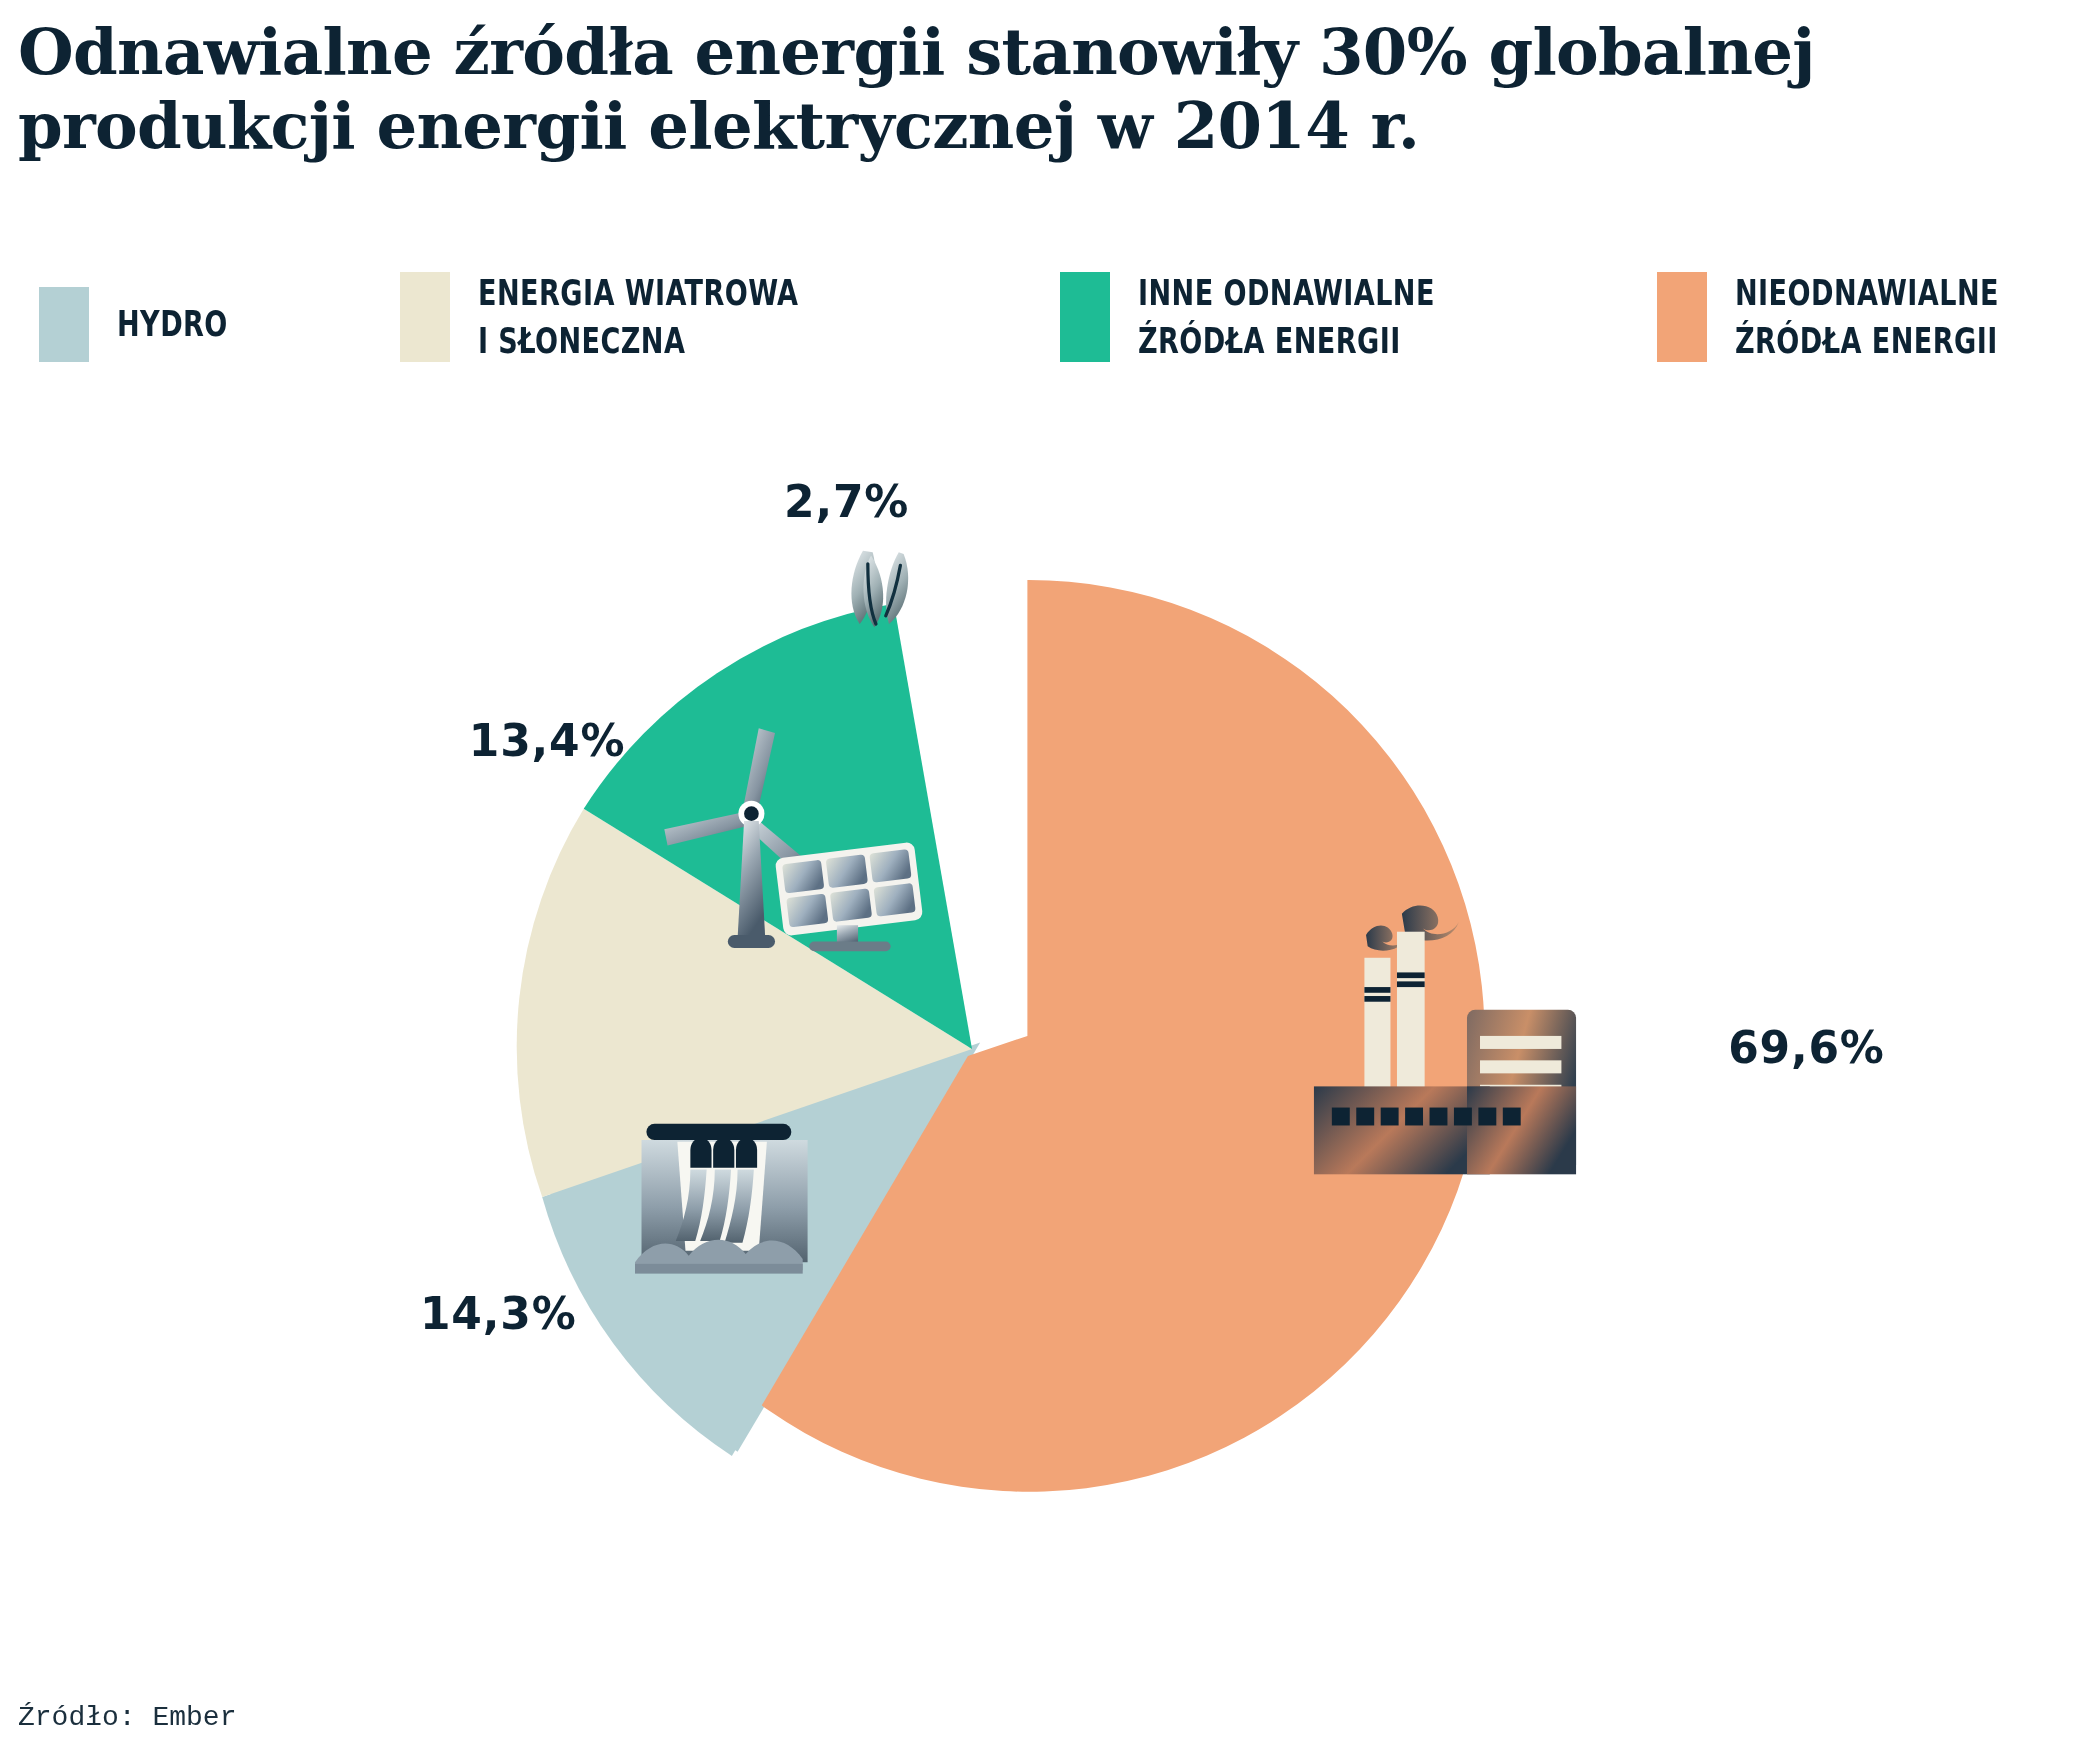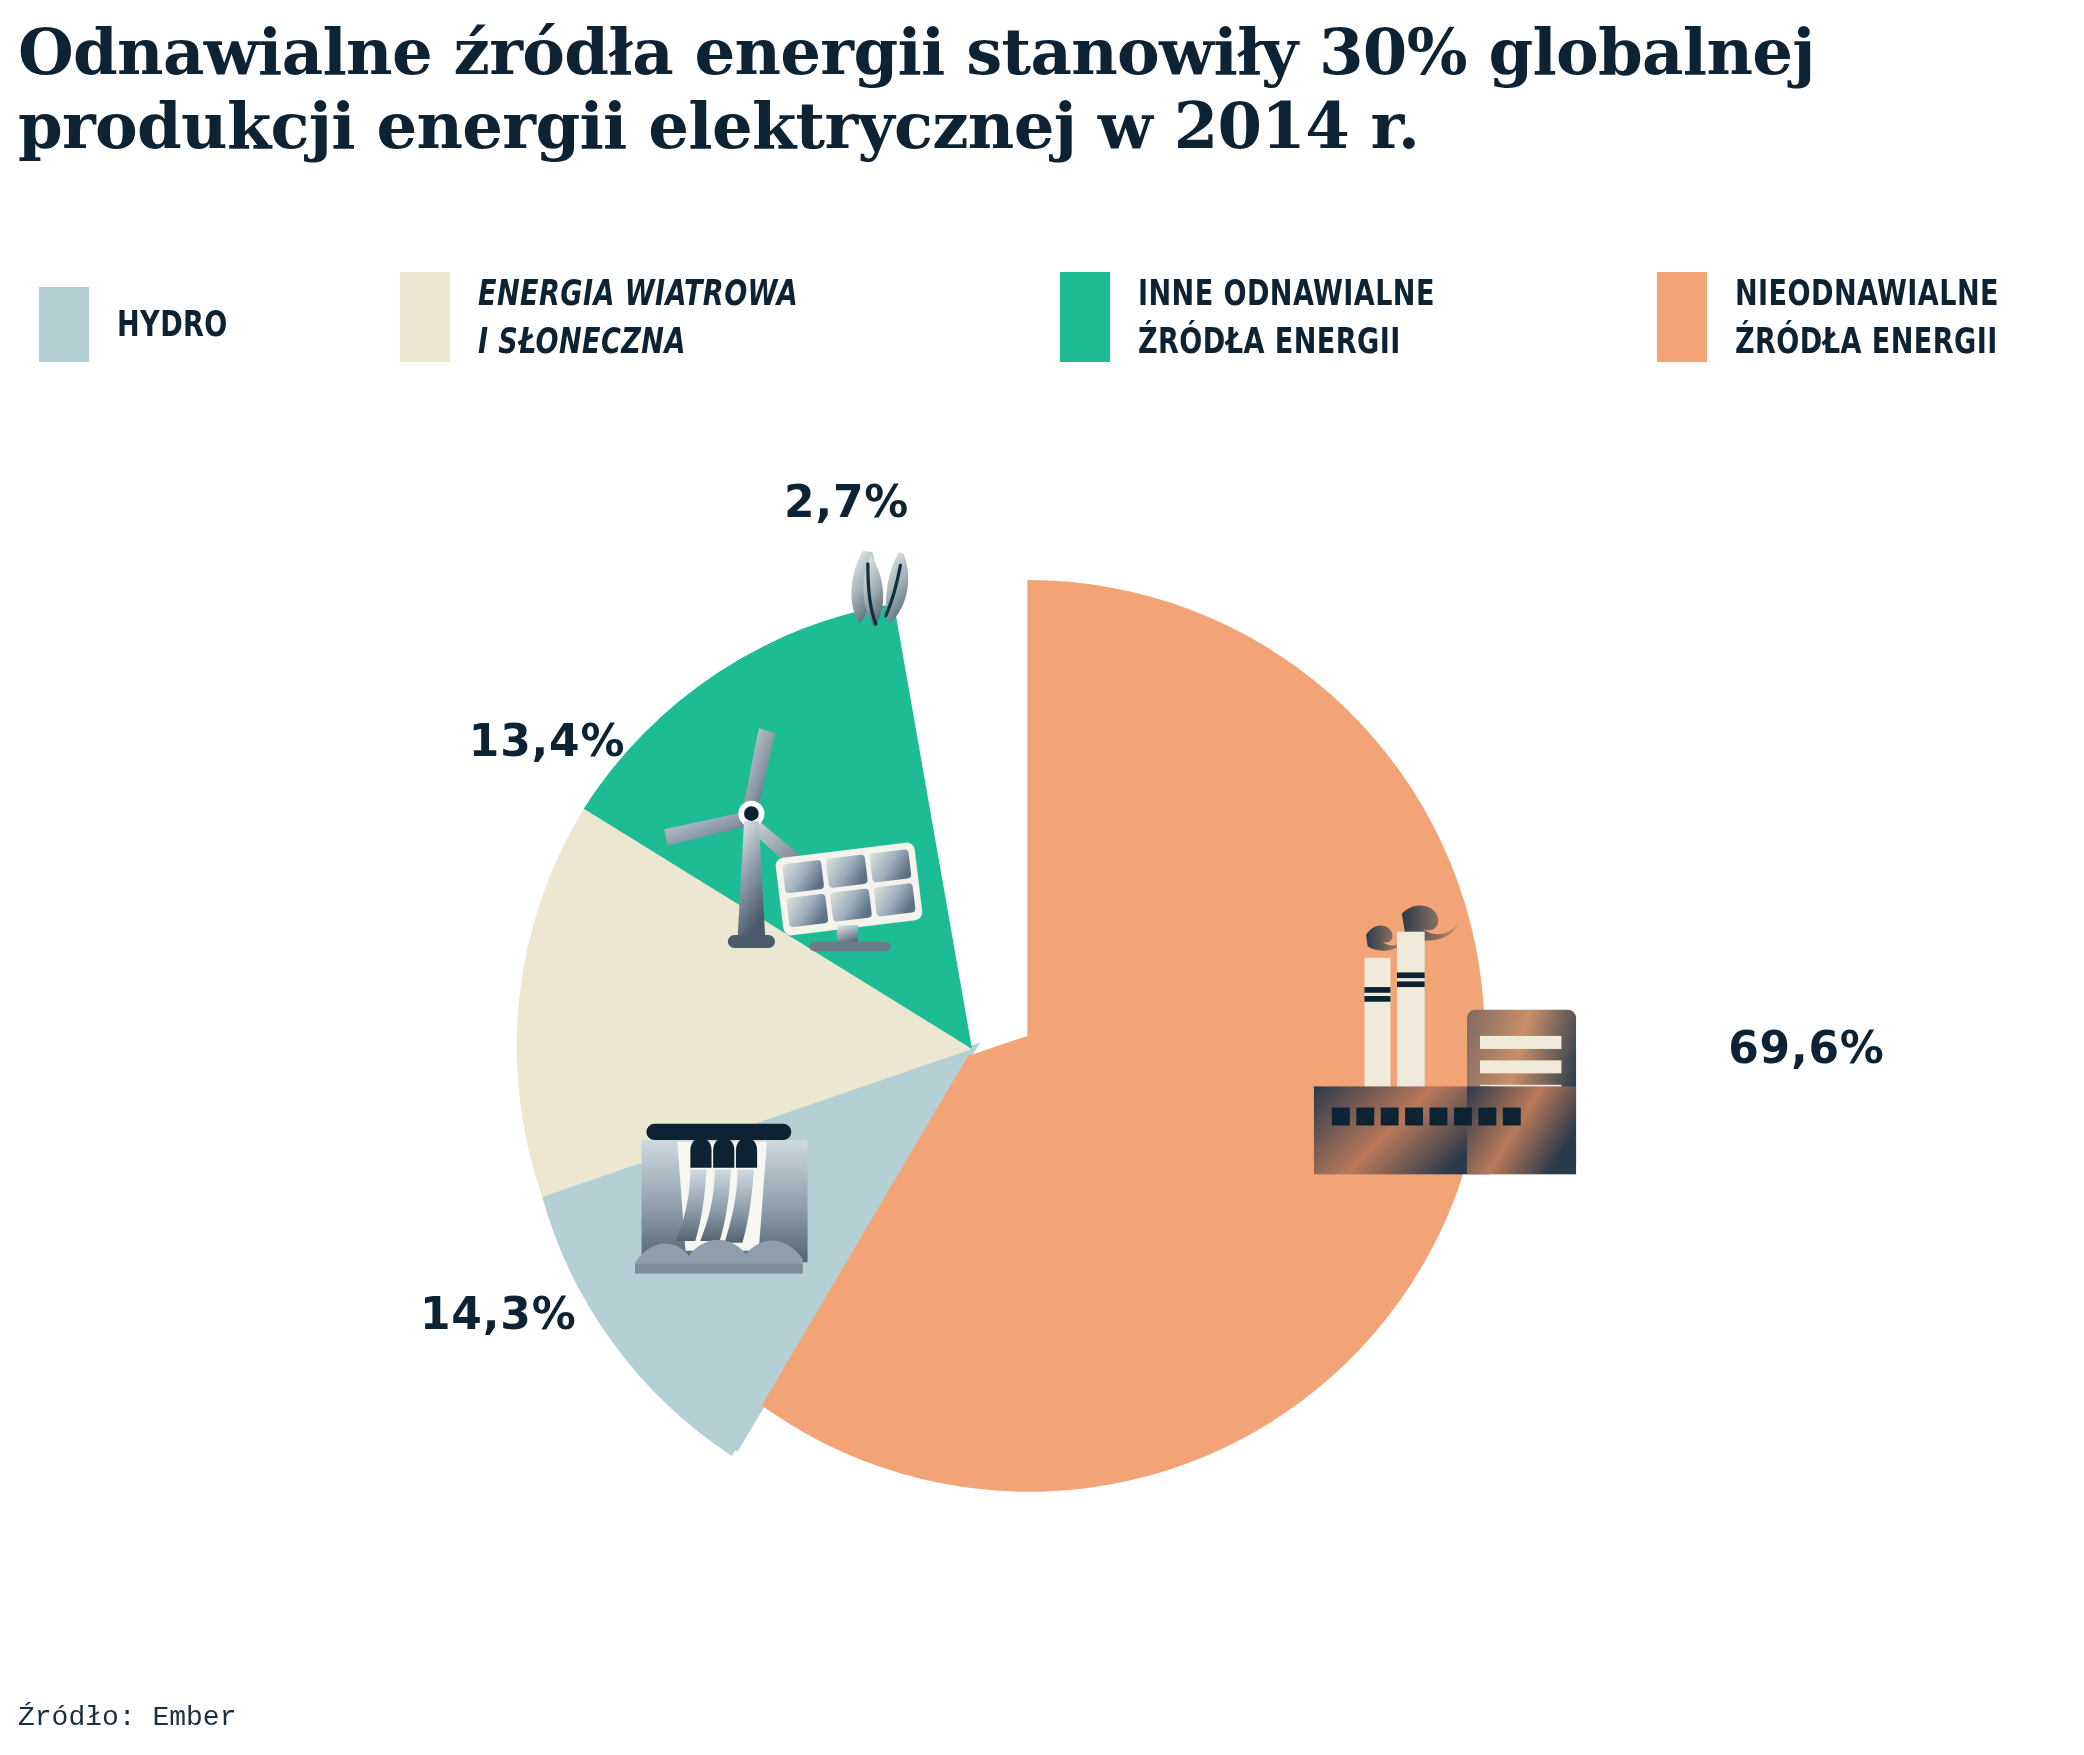"ENERGIA WIATROWA" .legend-item.i1 { font-style: italic -> none }
